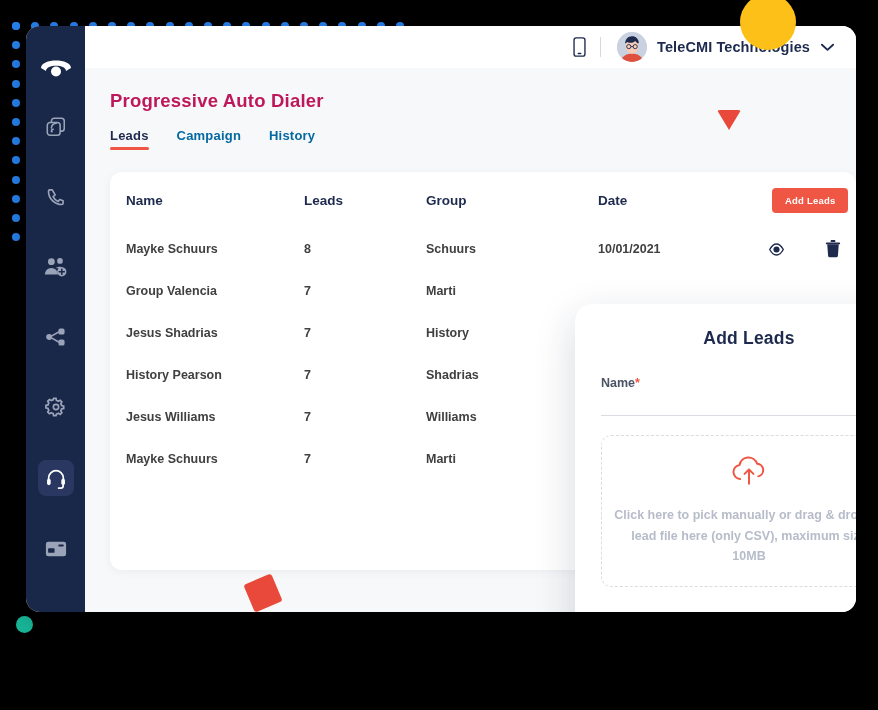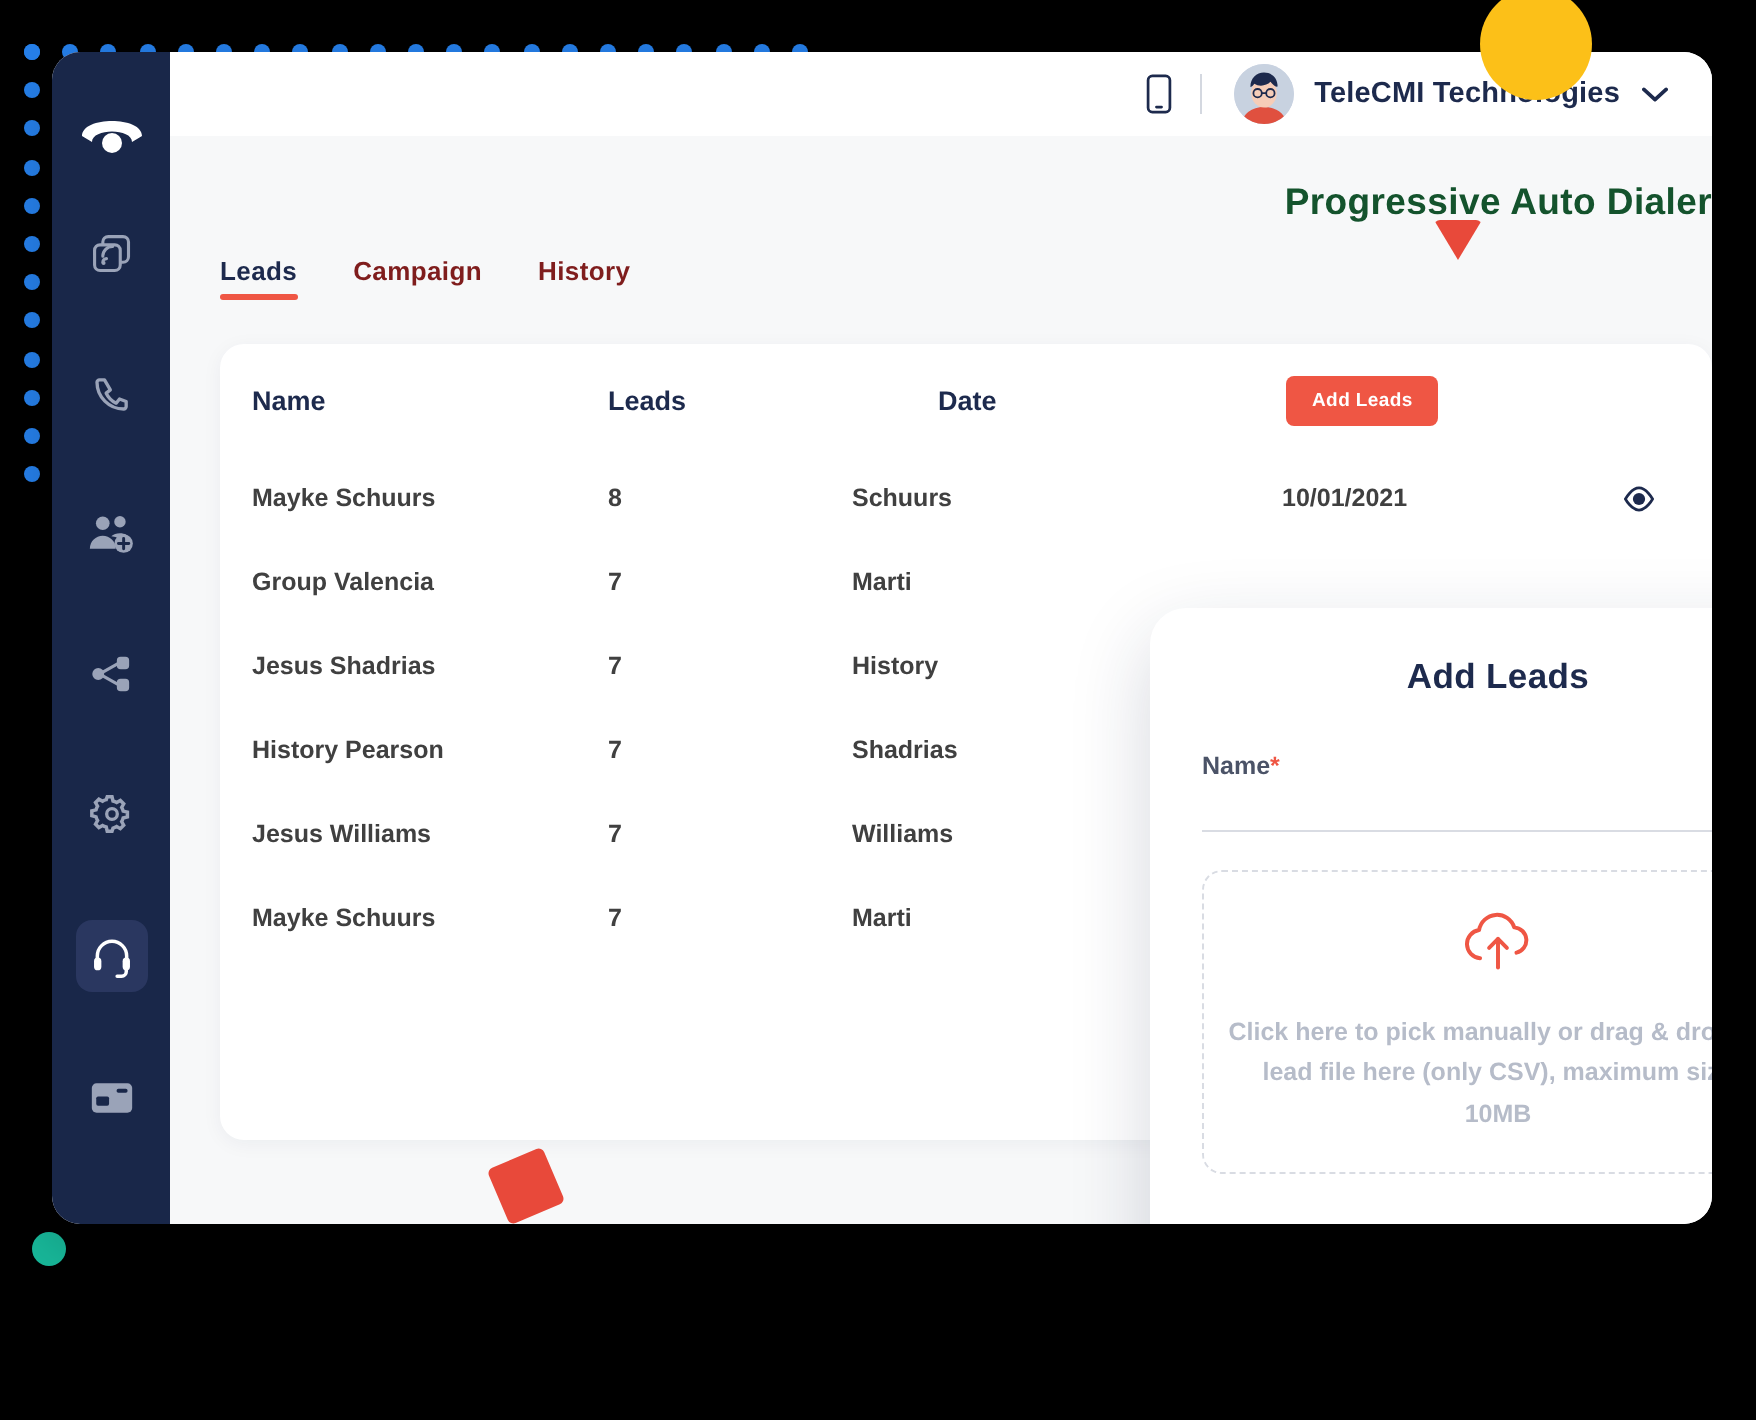"Progressive Auto Dialer" .page-title { color: #14532d -> #be185d; text-align: right -> none }
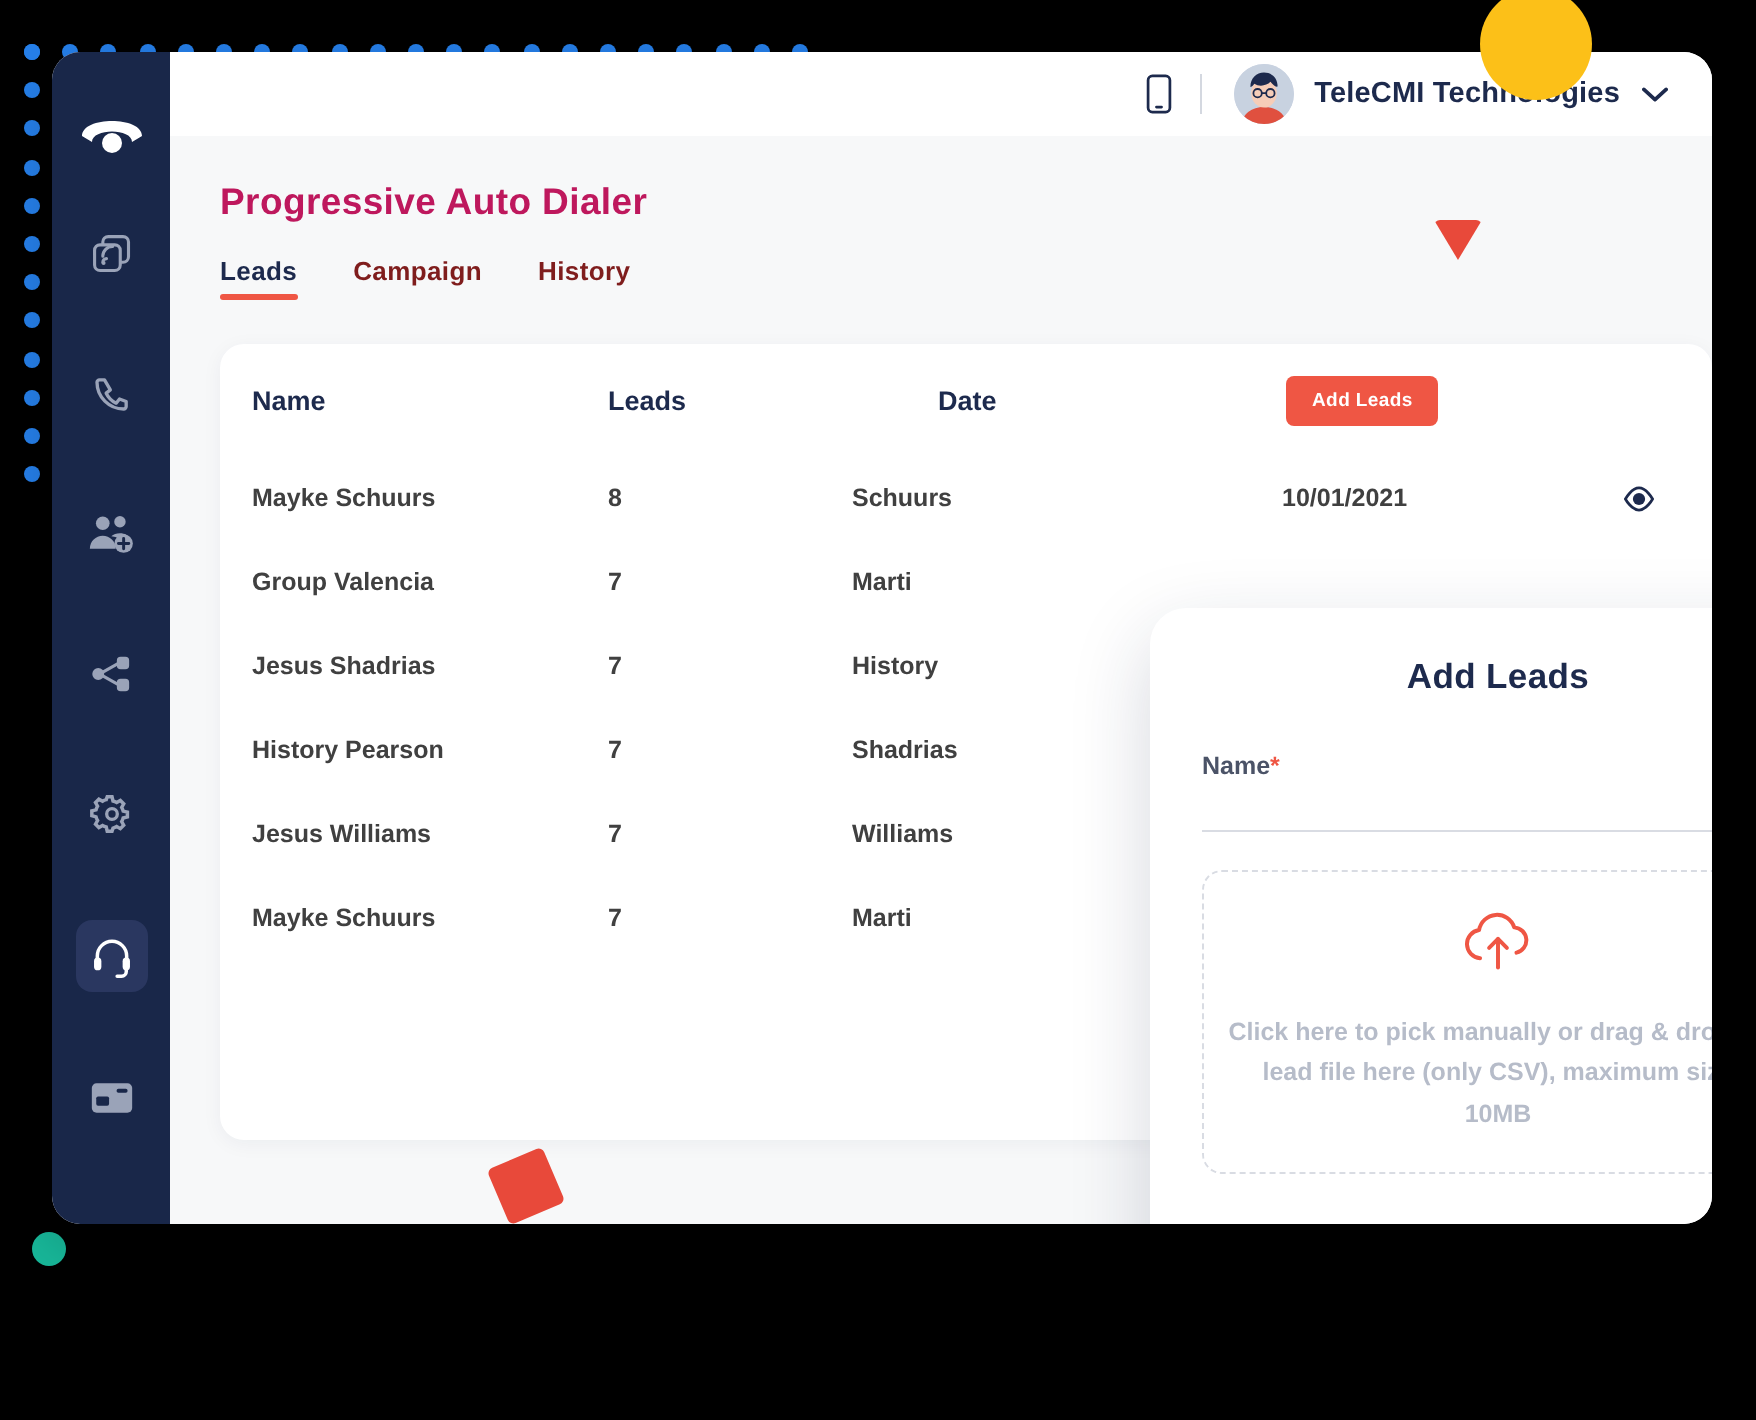"Campaign" .tab { color: #7f1d1d -> #0369a1 }
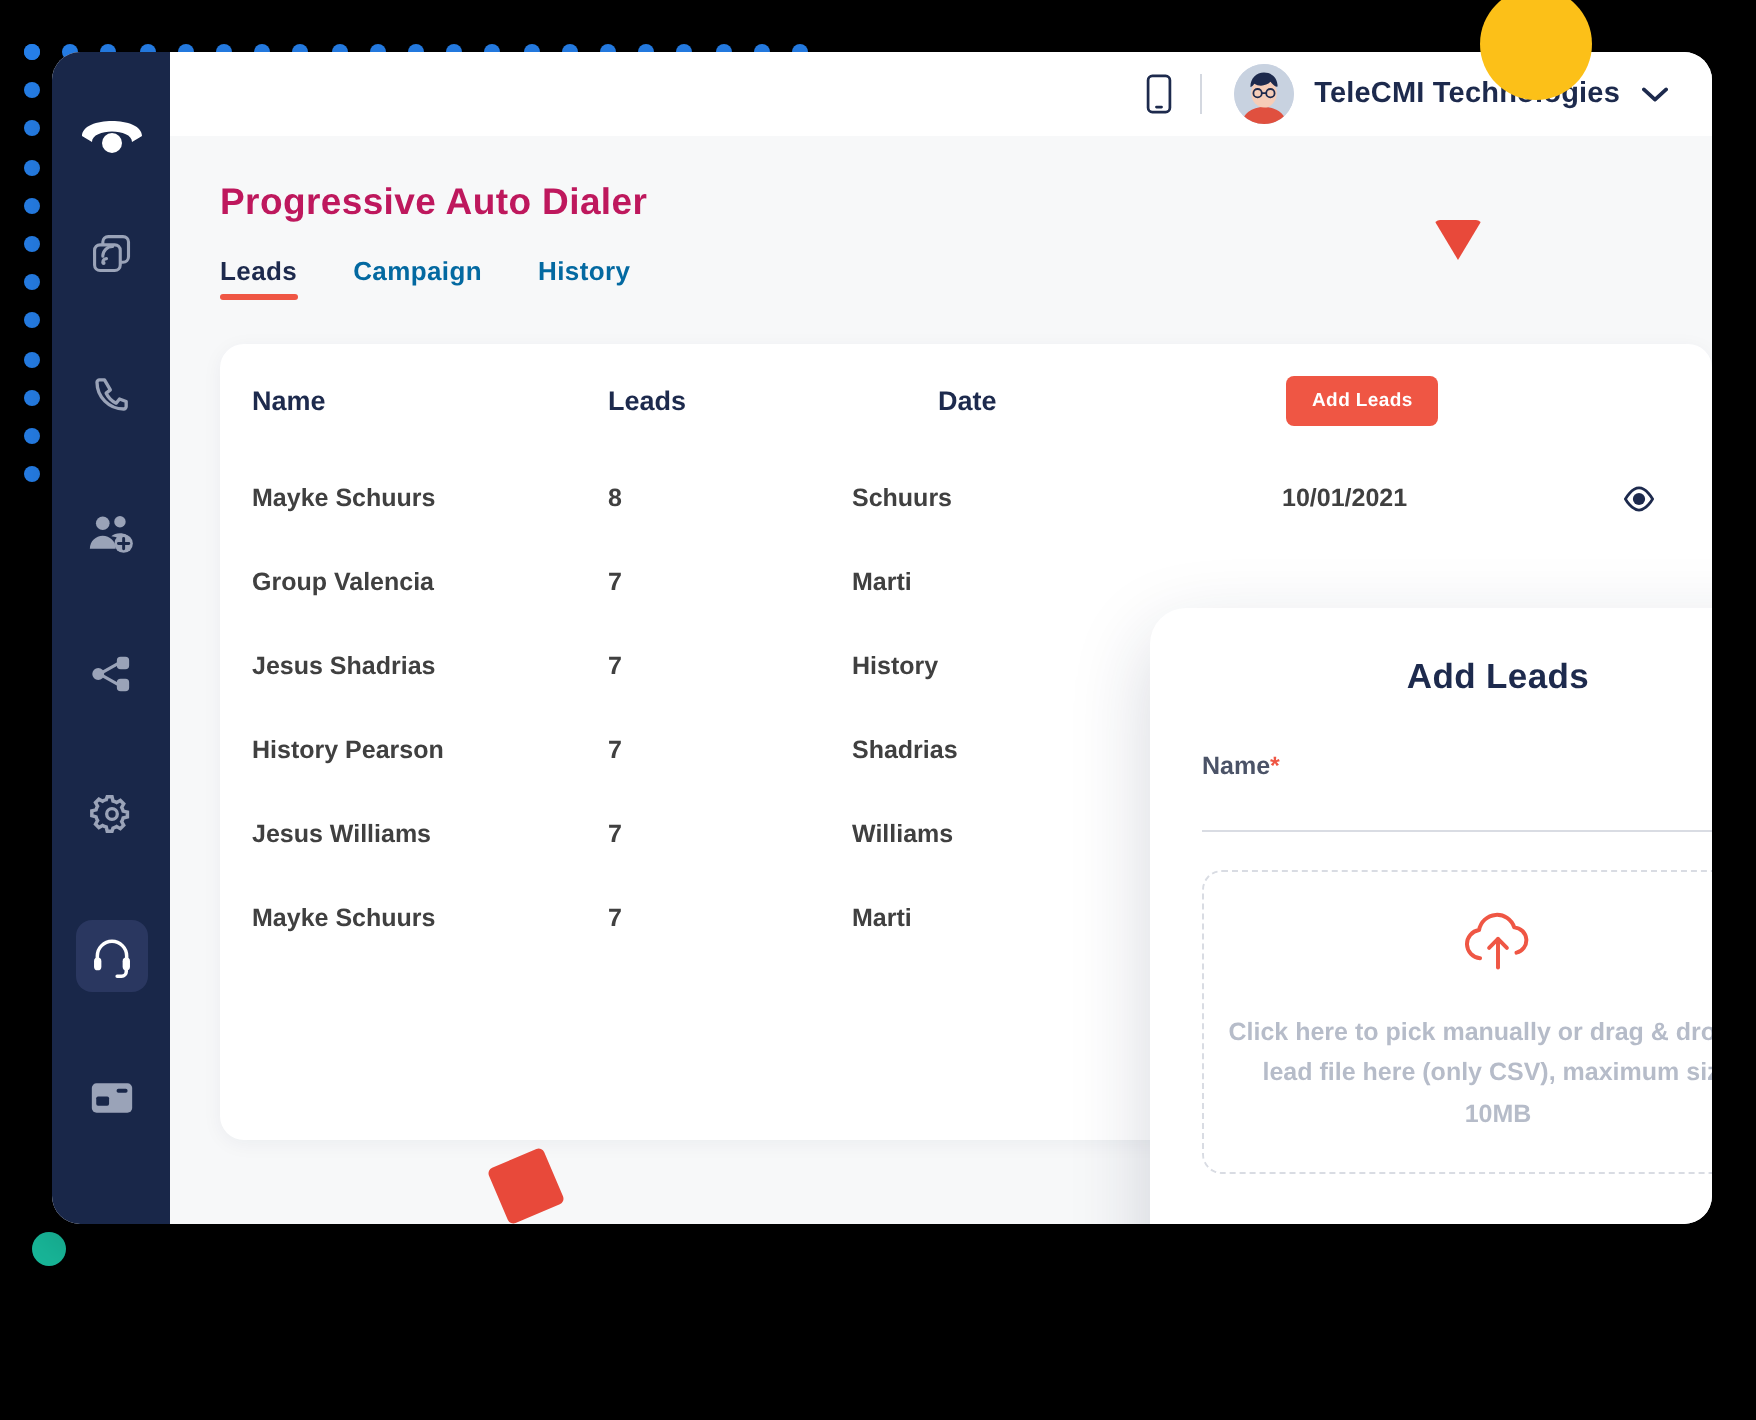"Group" div.c-group { html: none -> <div>Group</div> }
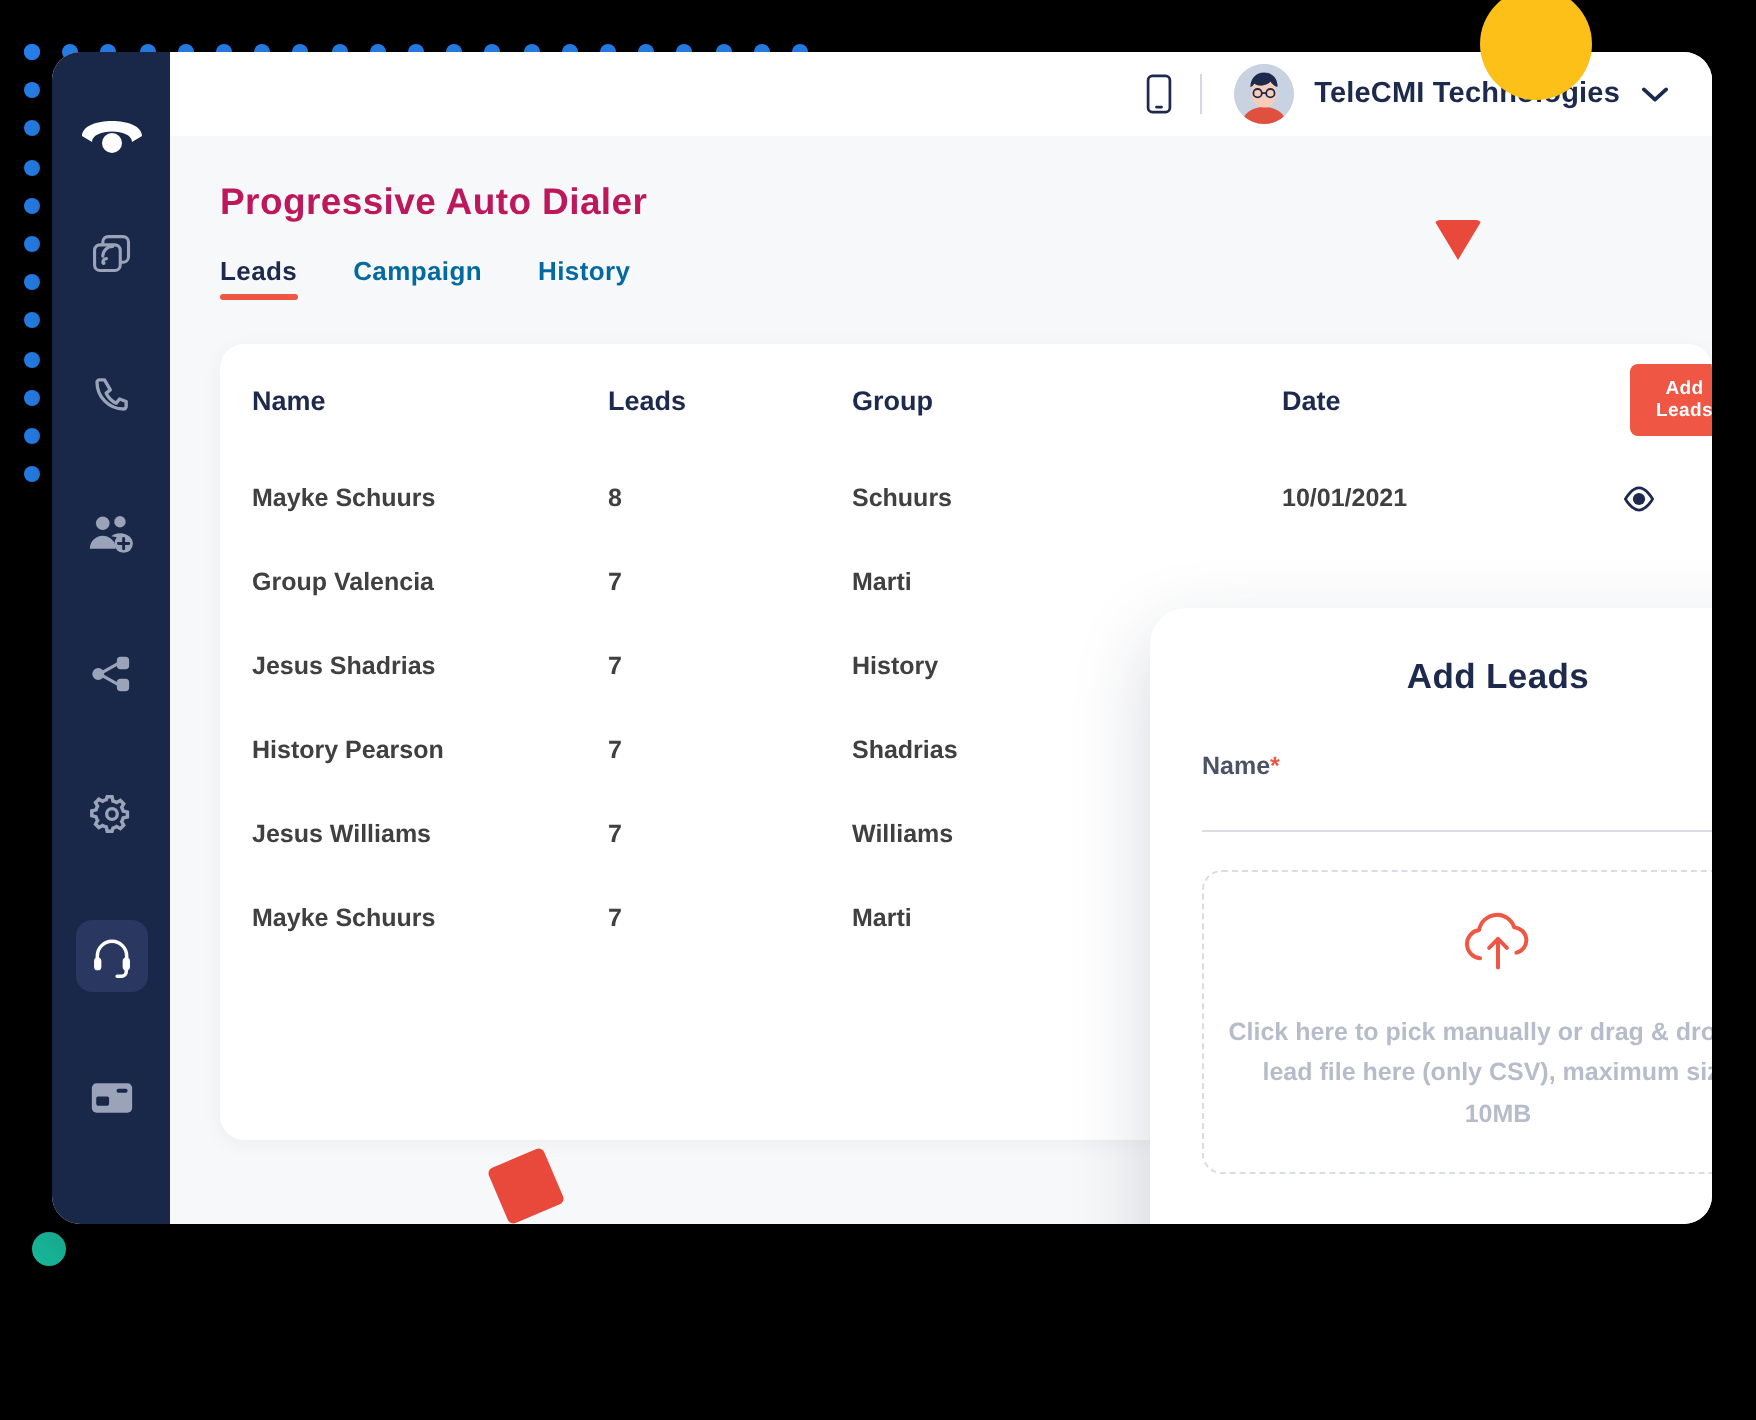"Date" .c-date { margin-left: 43px -> none }
